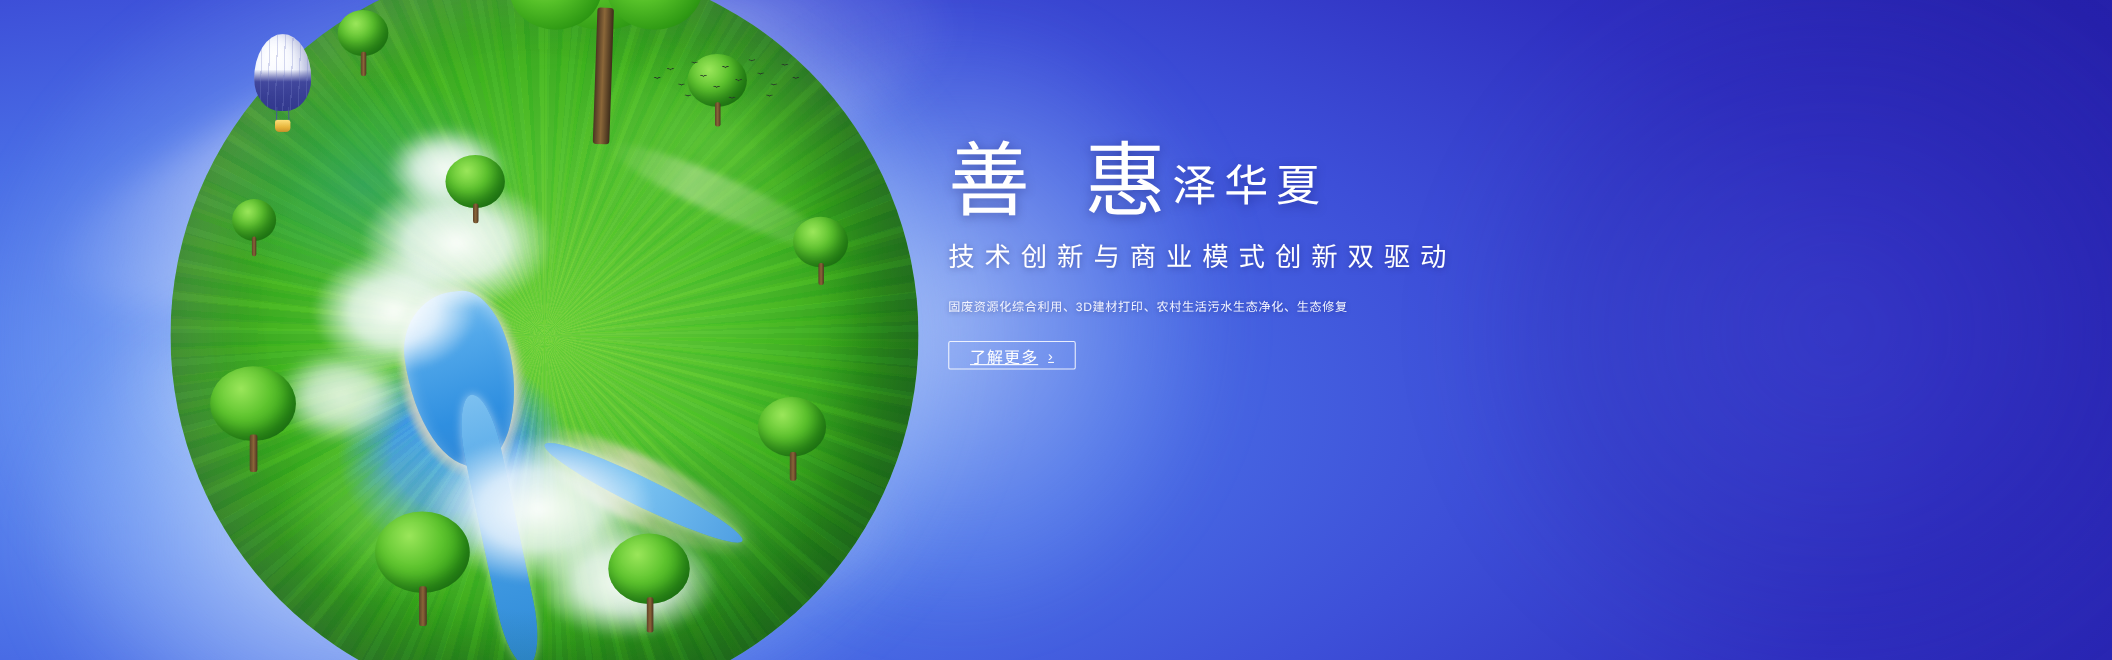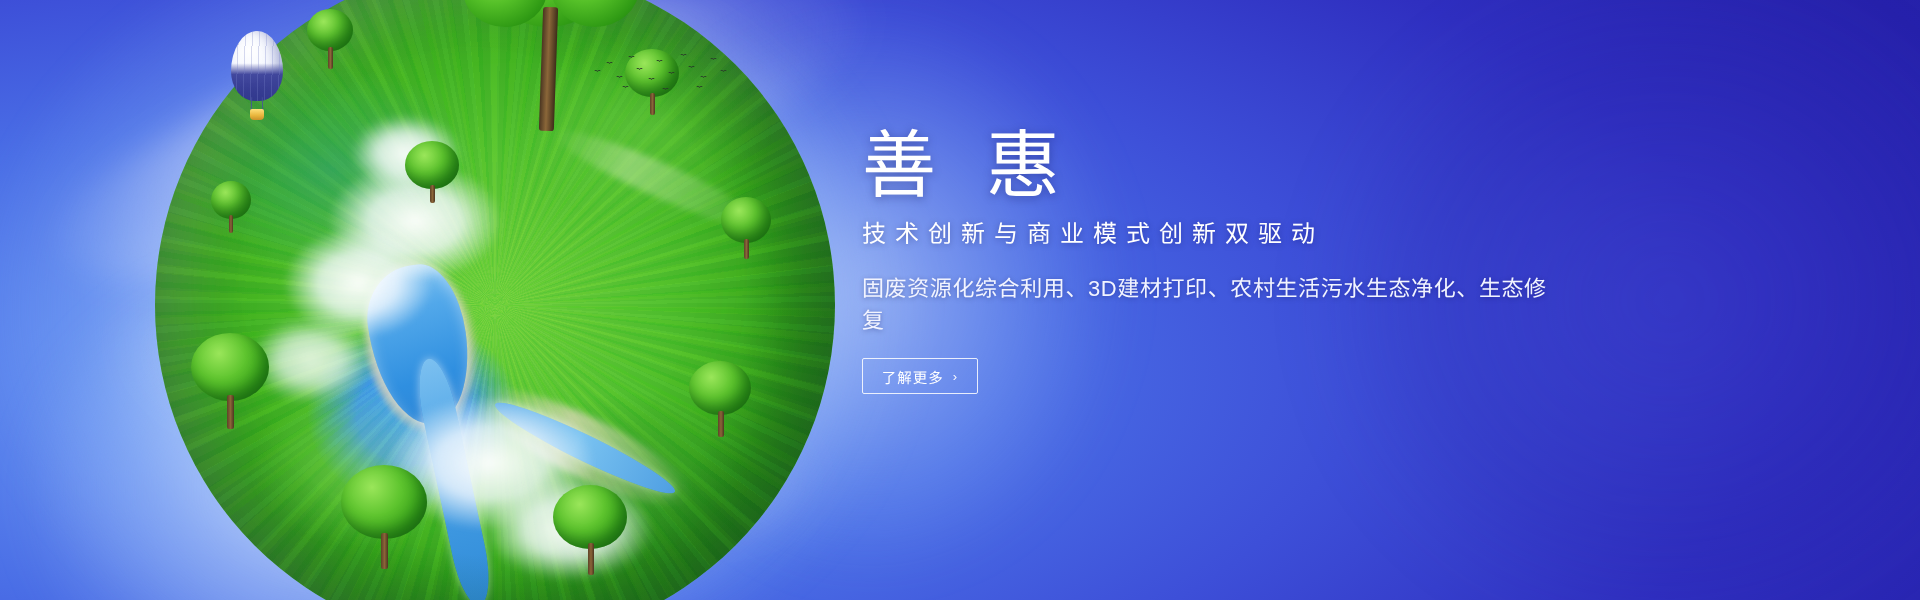"泽华夏" span.hl-small { html: none -> <span>泽华夏</span> }
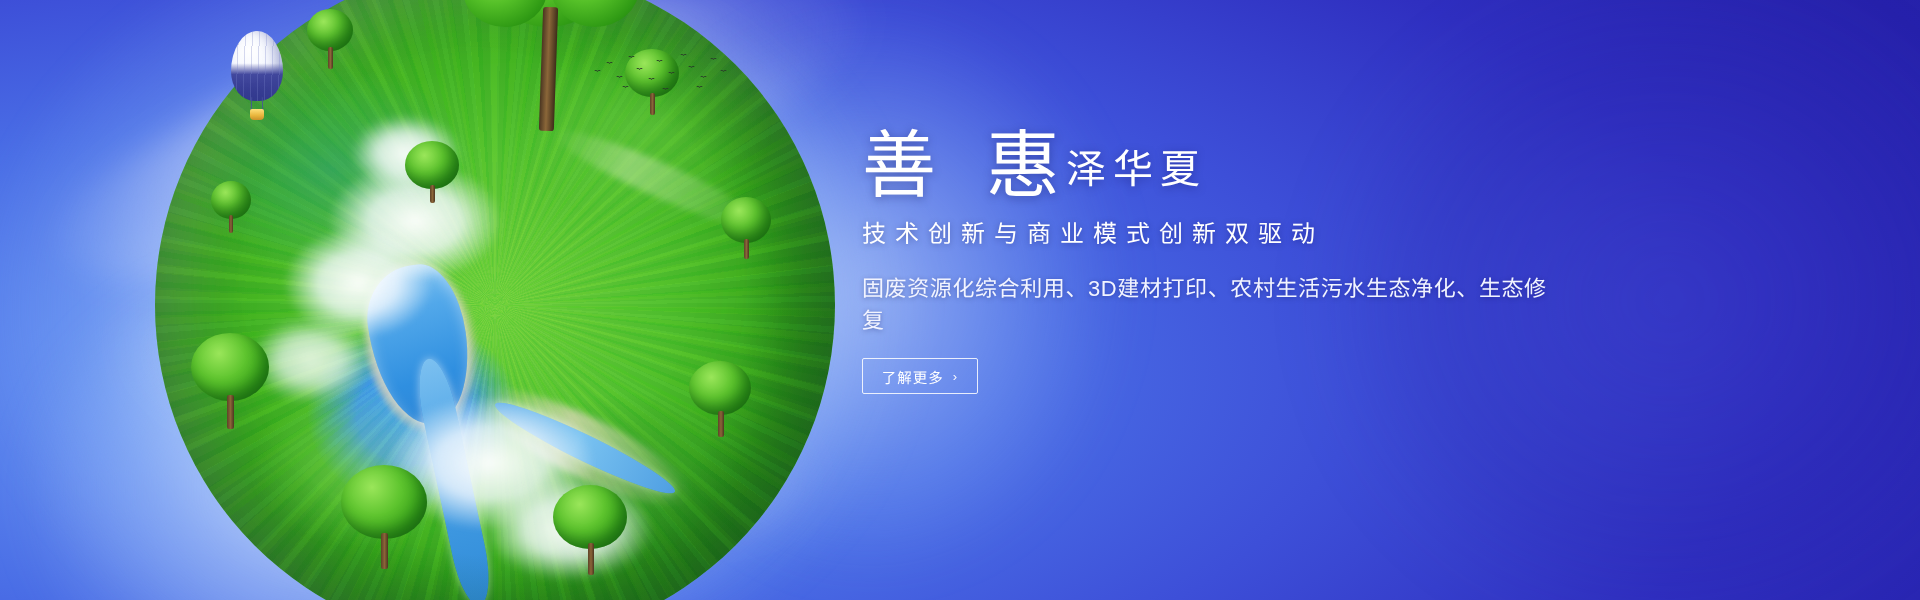"固废资源化综合利用、3D建材打印、农村生活污水生态净化、生态修复" .desc { font-size: 22px -> 11px }
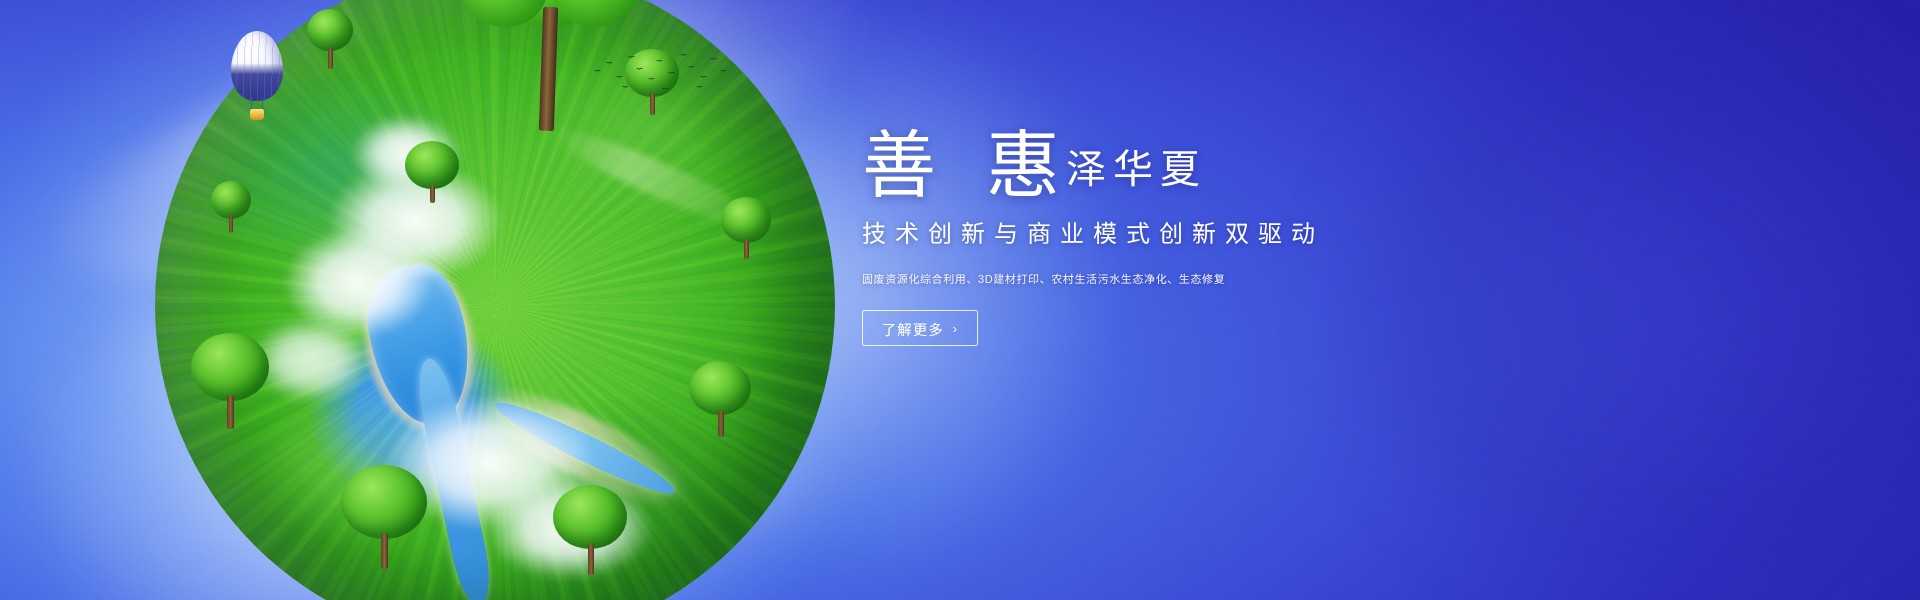"了解更多" .cta { height: 36px -> 26px; text-decoration: none -> underline }
